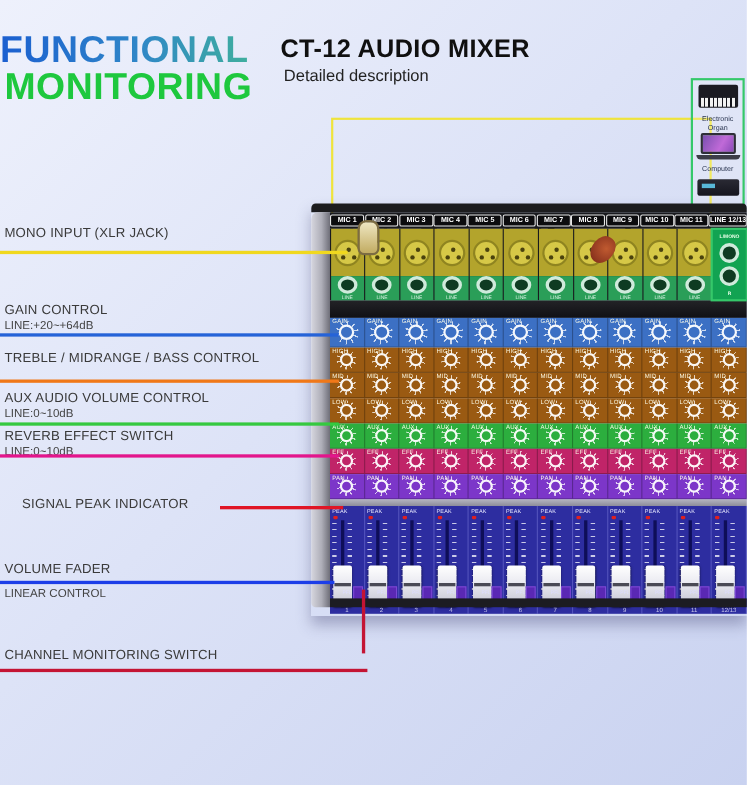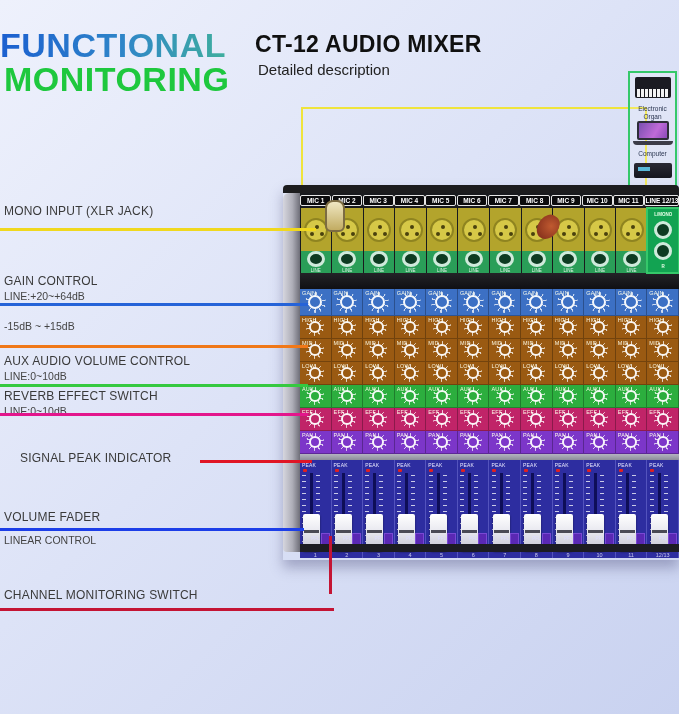"TREBLE / MIDRANGE / BASS" div.co-label { html: none -> <div>TREBLE / MIDRANGE / BASS CONTROL</div> }
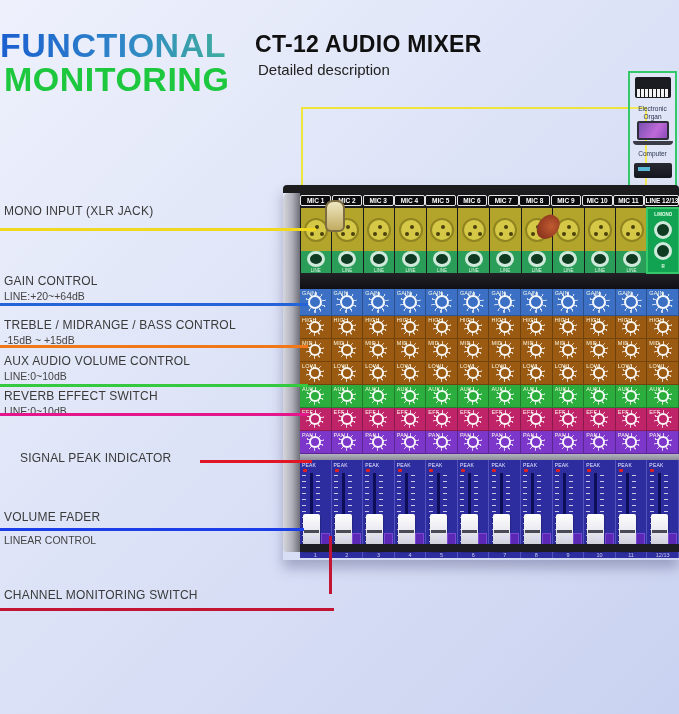"-15dB ~ +15dB" div.co-sub { html: <div>-15dB ~ +15dB</div> -> none }
